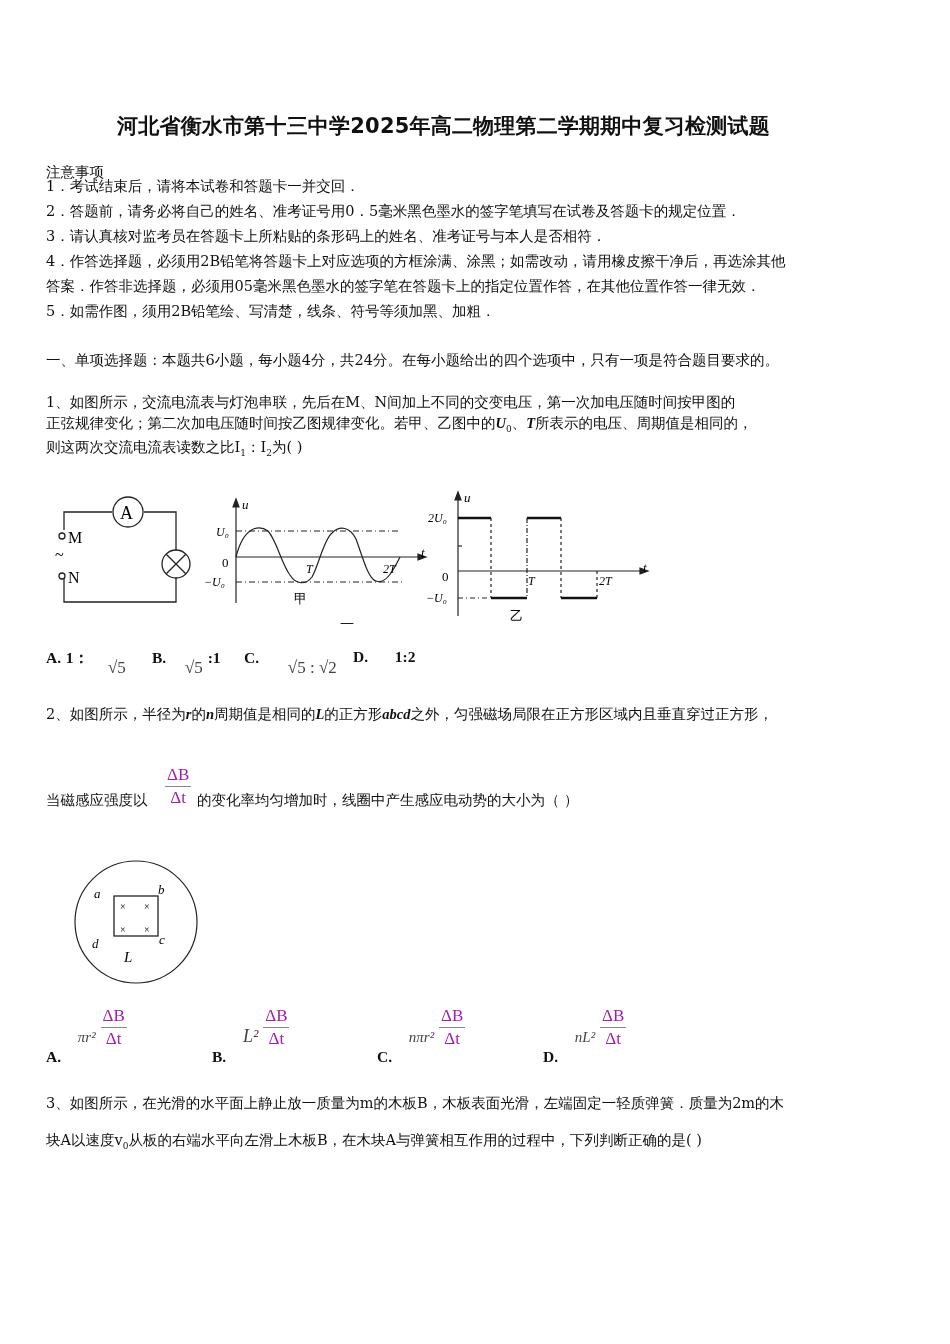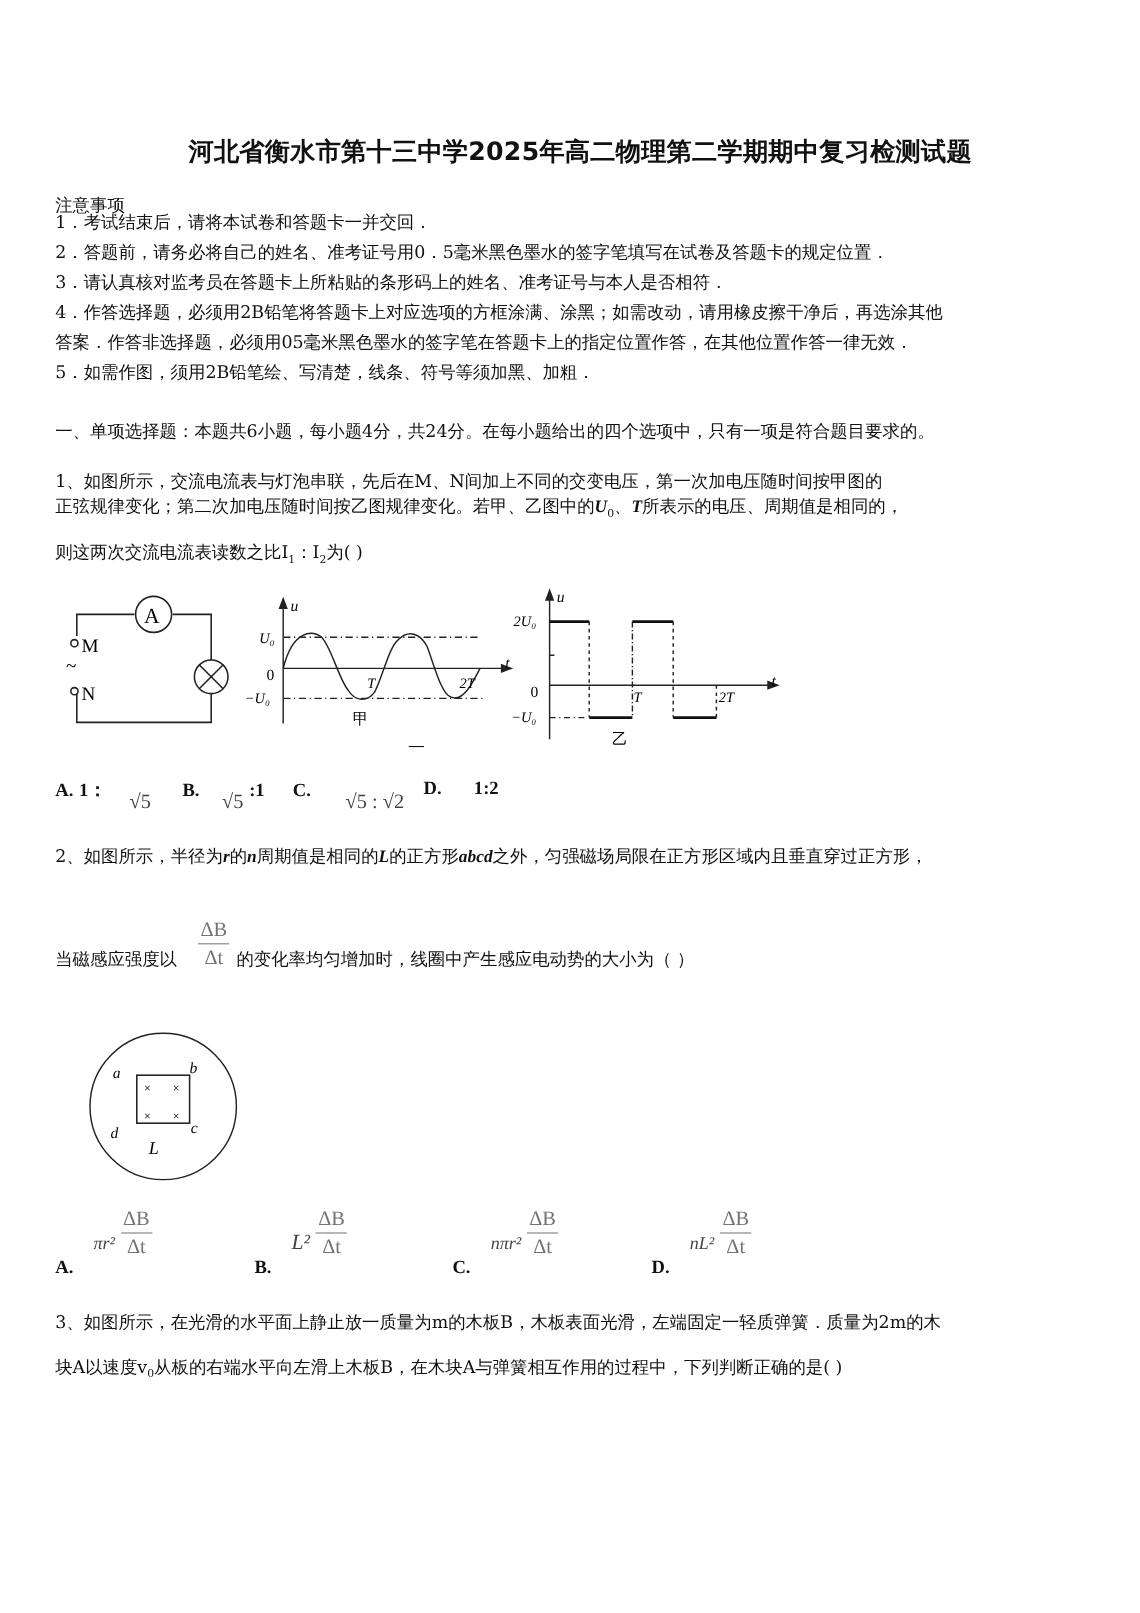"河北省衡水市第十三中学2025年高二物理第二学期期中复习检测试题" .title { padding-left: 40px -> none }
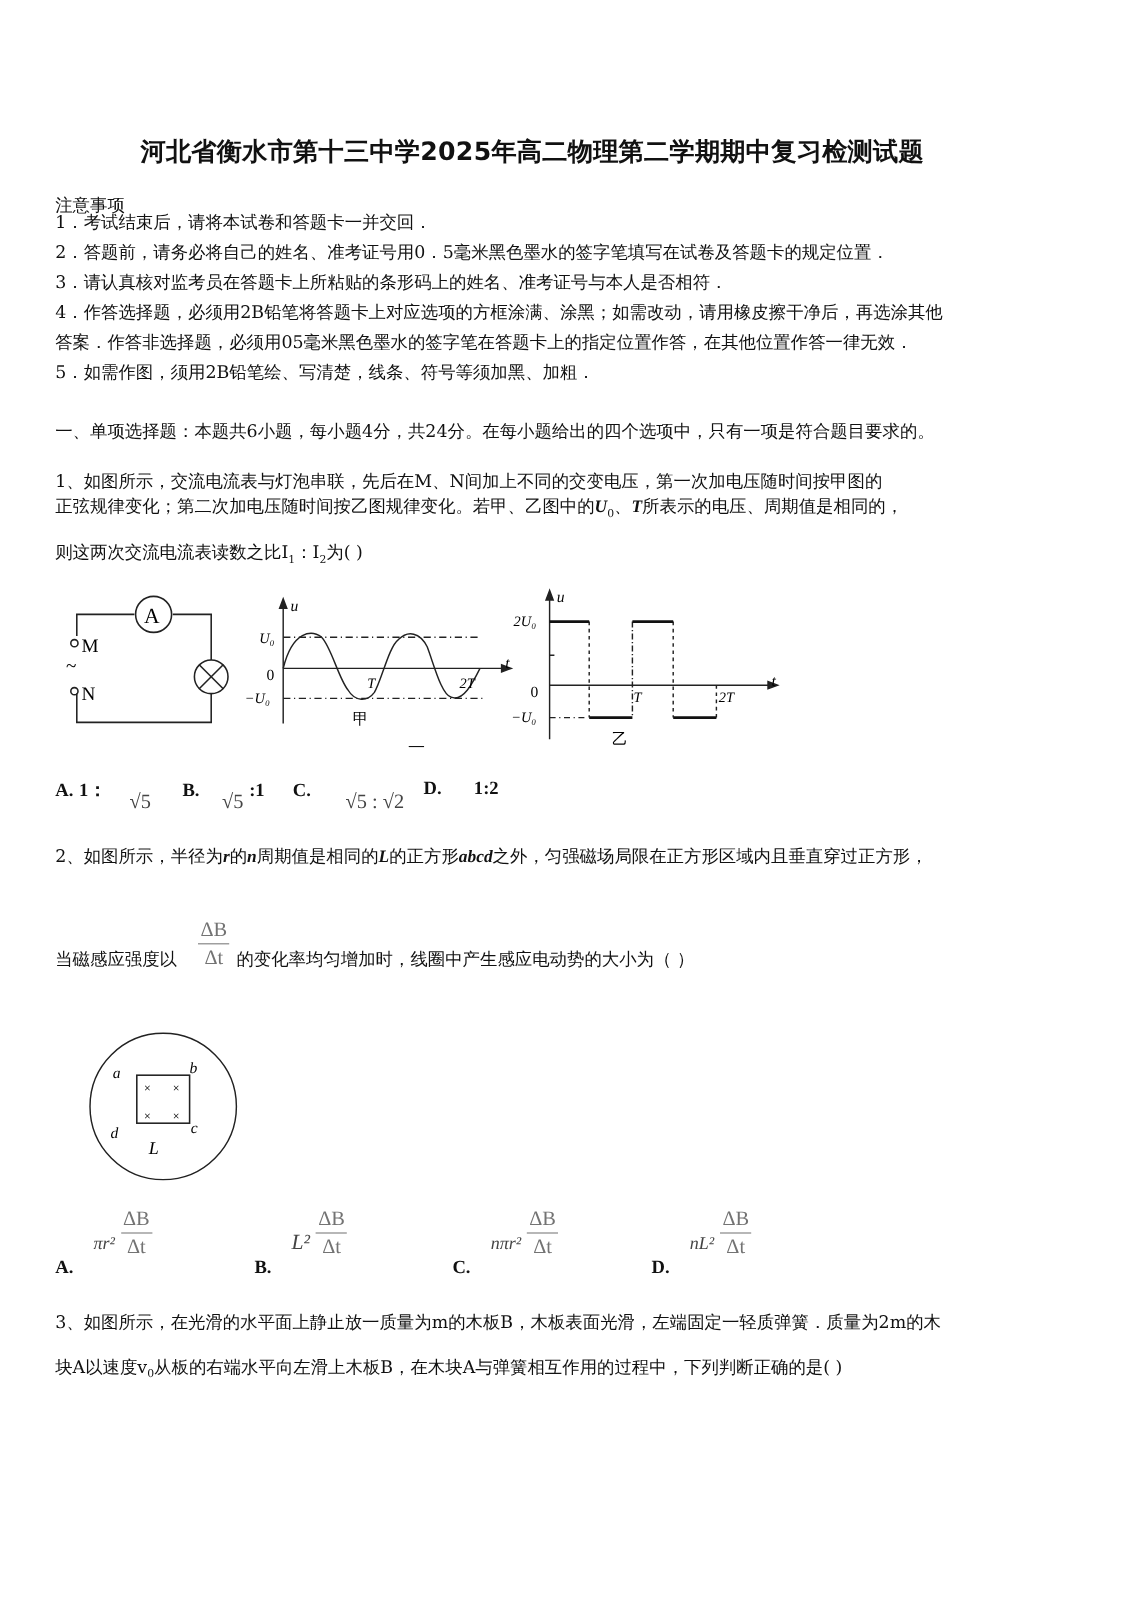"则这两次交流电流表读数之比I1：I2为( )" div.abs { top: 451px -> 437px }
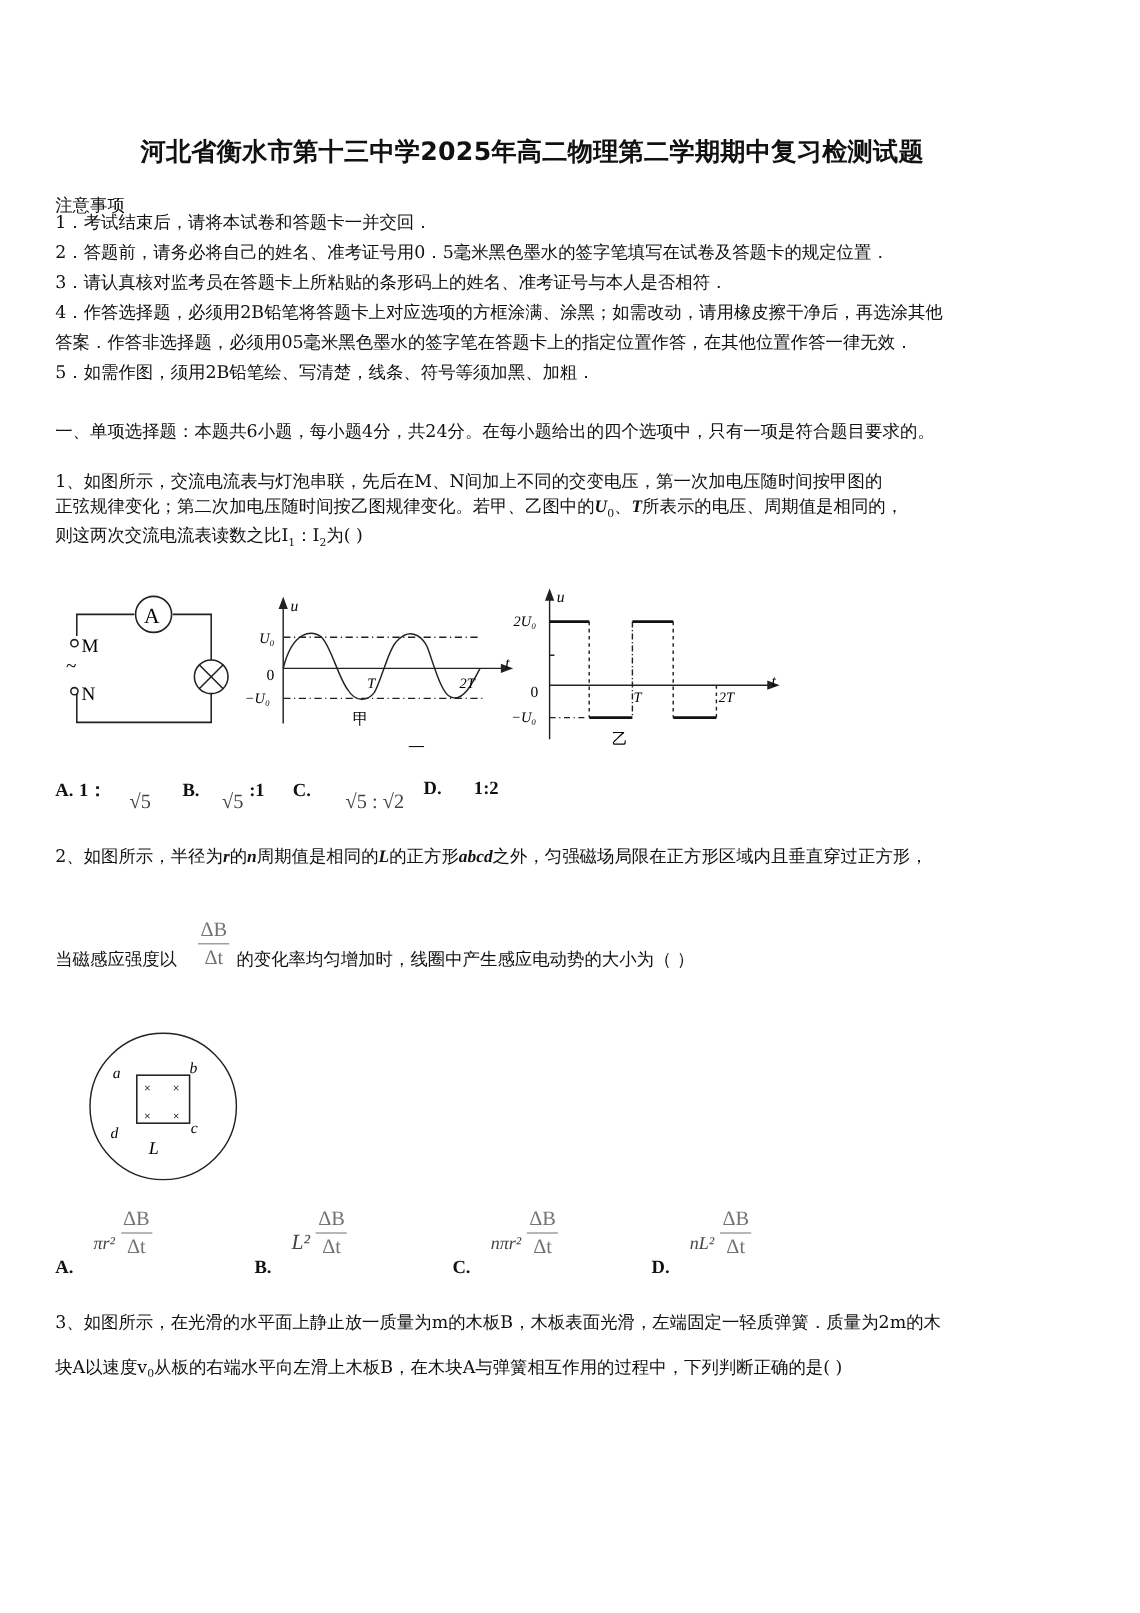"ΔB" .frac { color: #737373 -> #a21caf }
